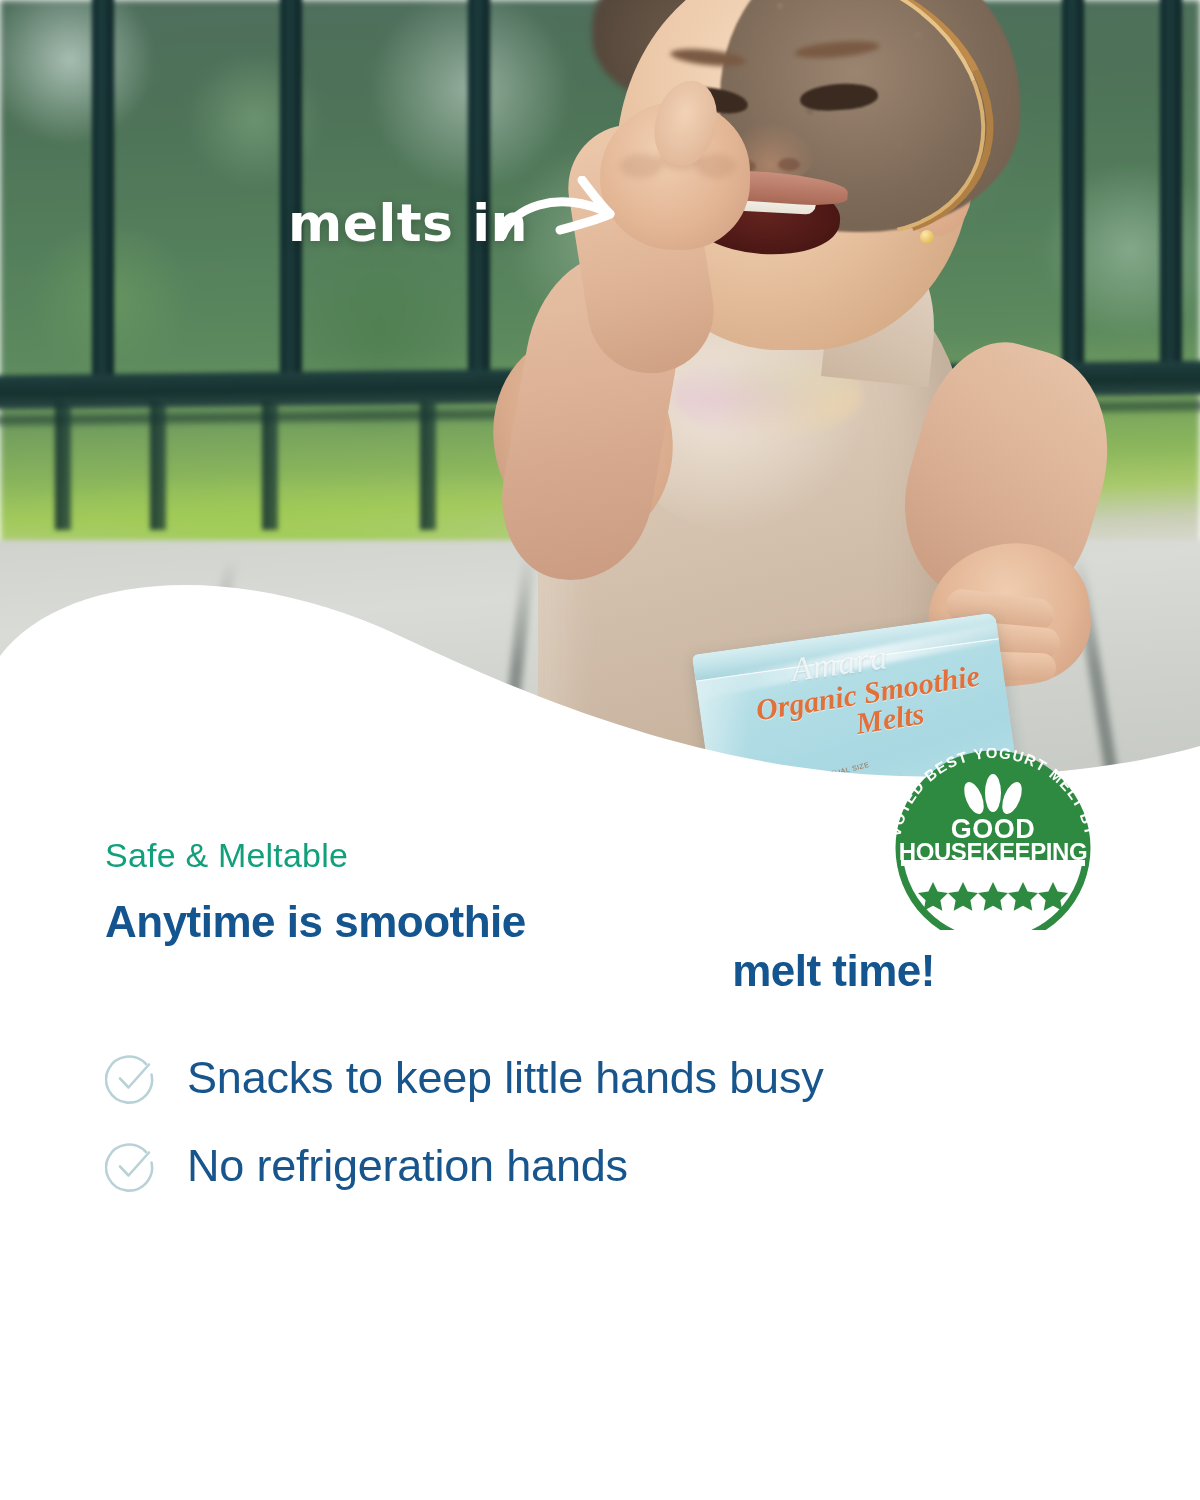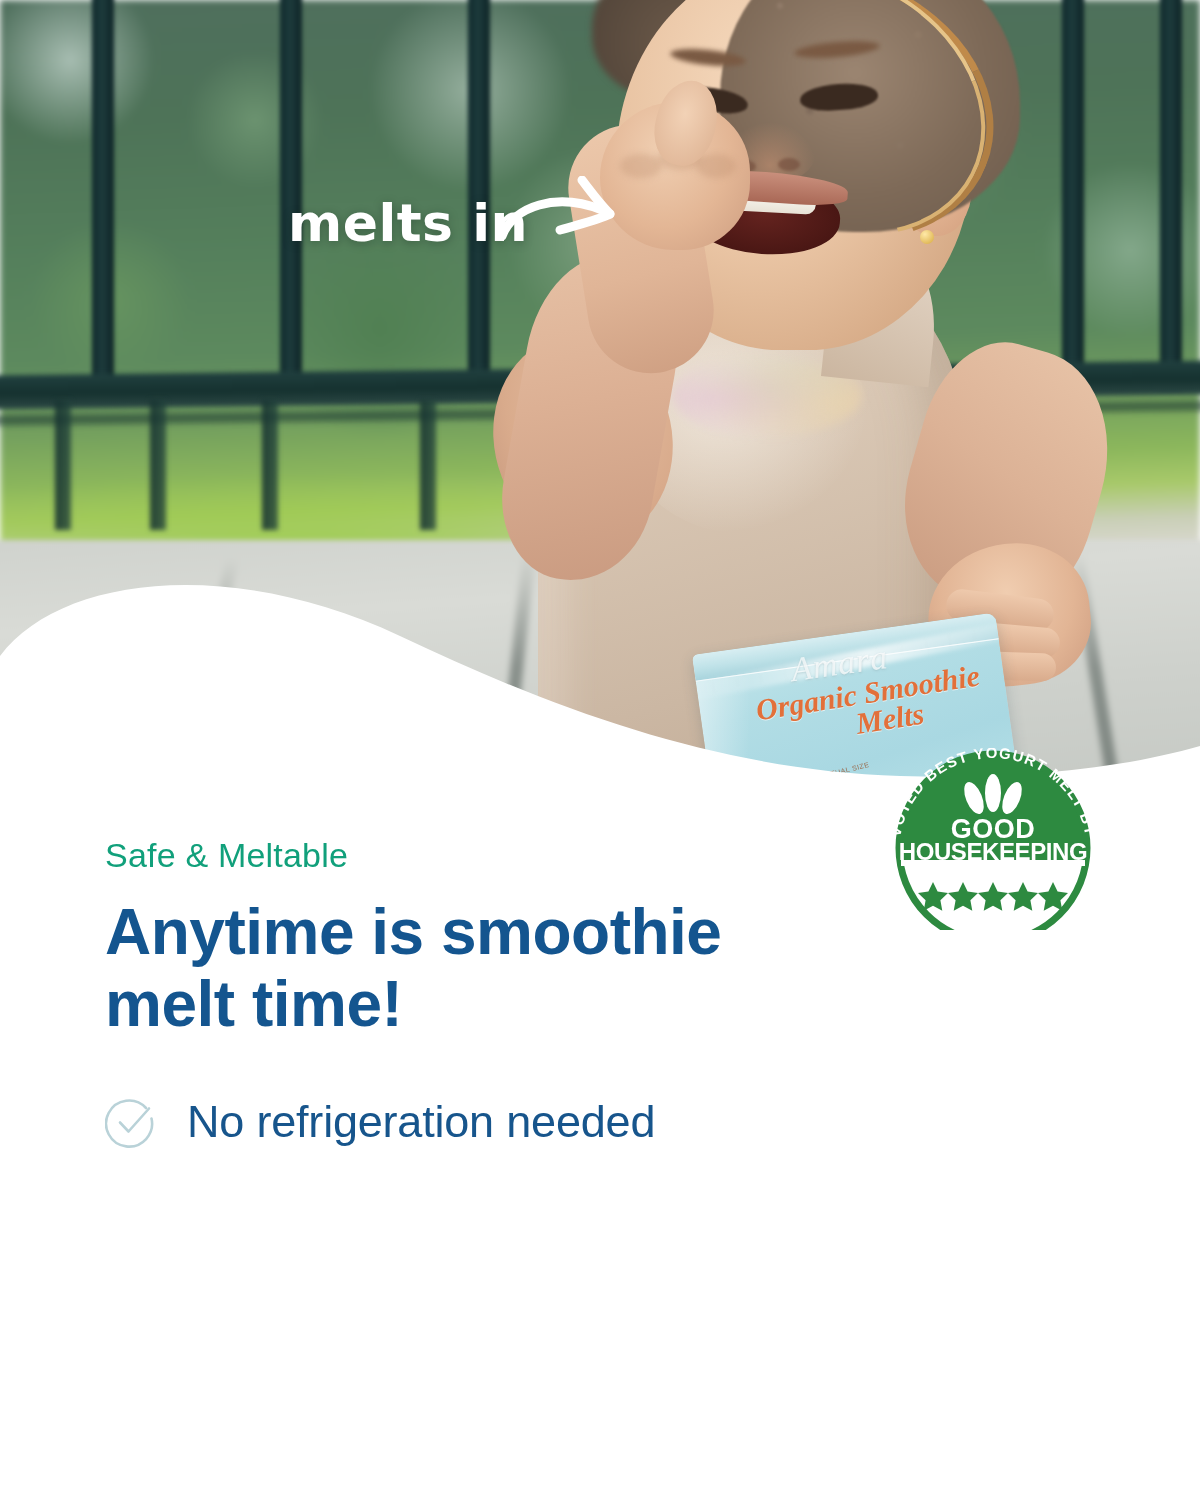"Anytime is smoothie" .headline { font-size: 64px -> 44px }
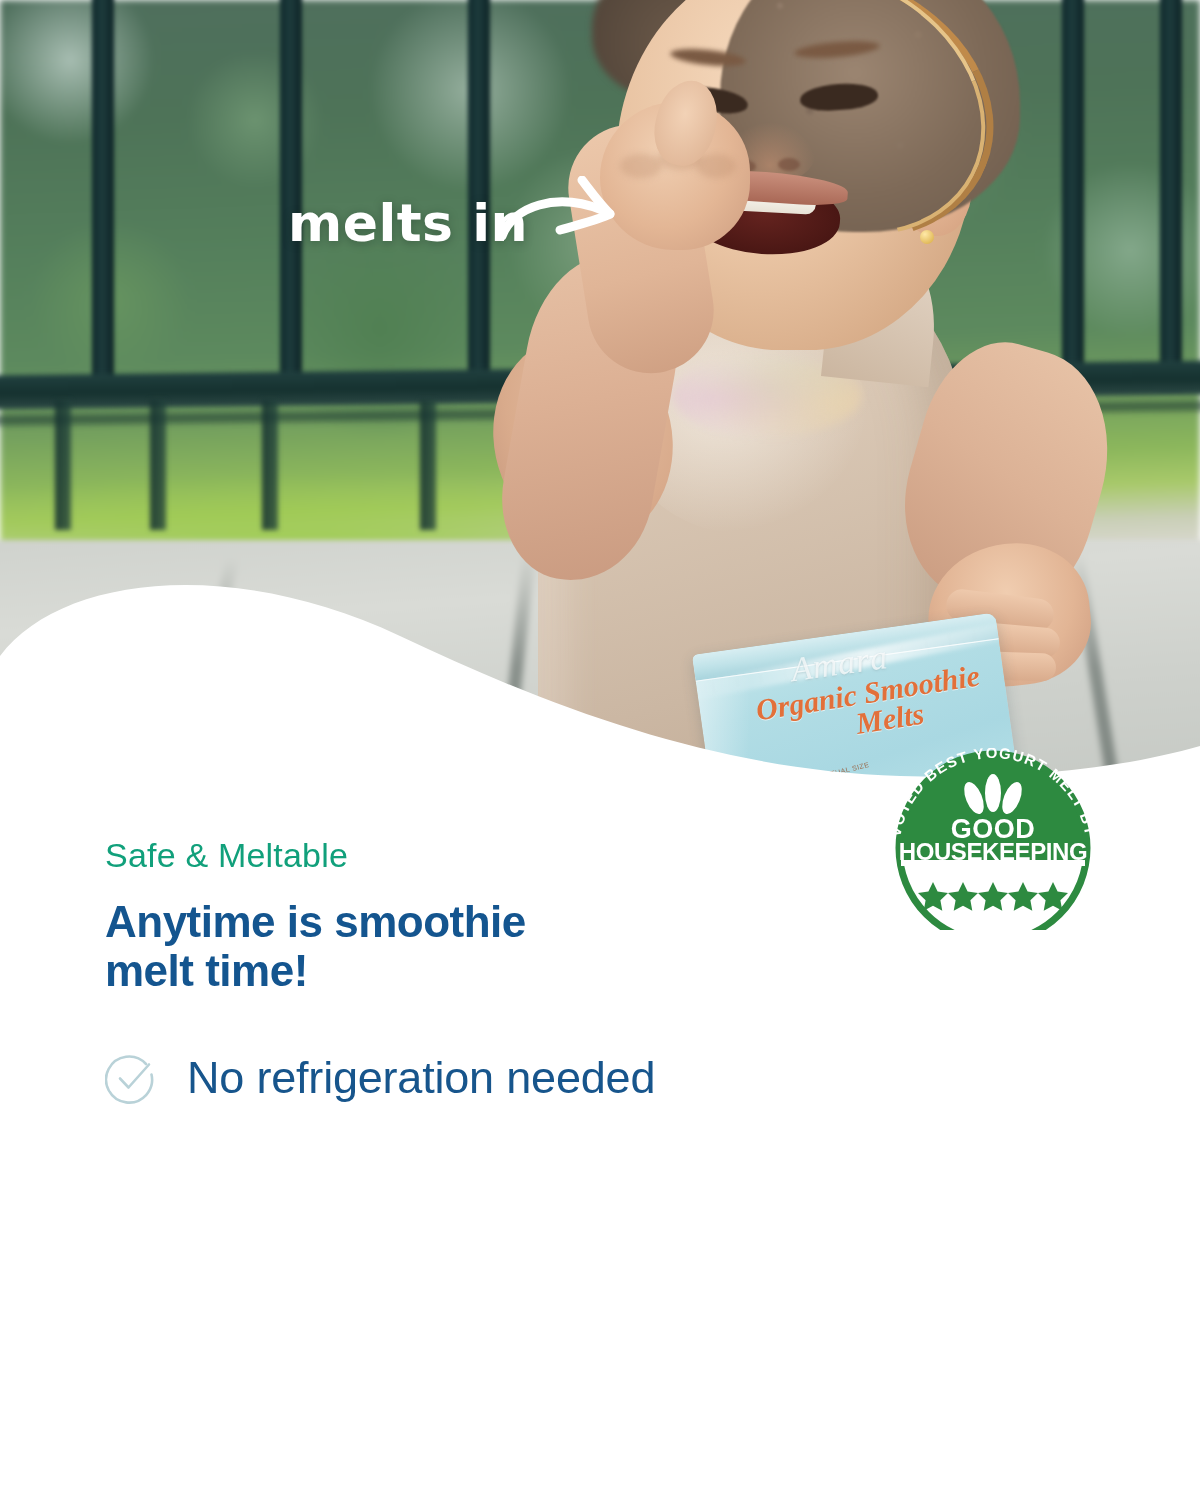"melt time!" .headline .hl2 { text-align: none -> right }
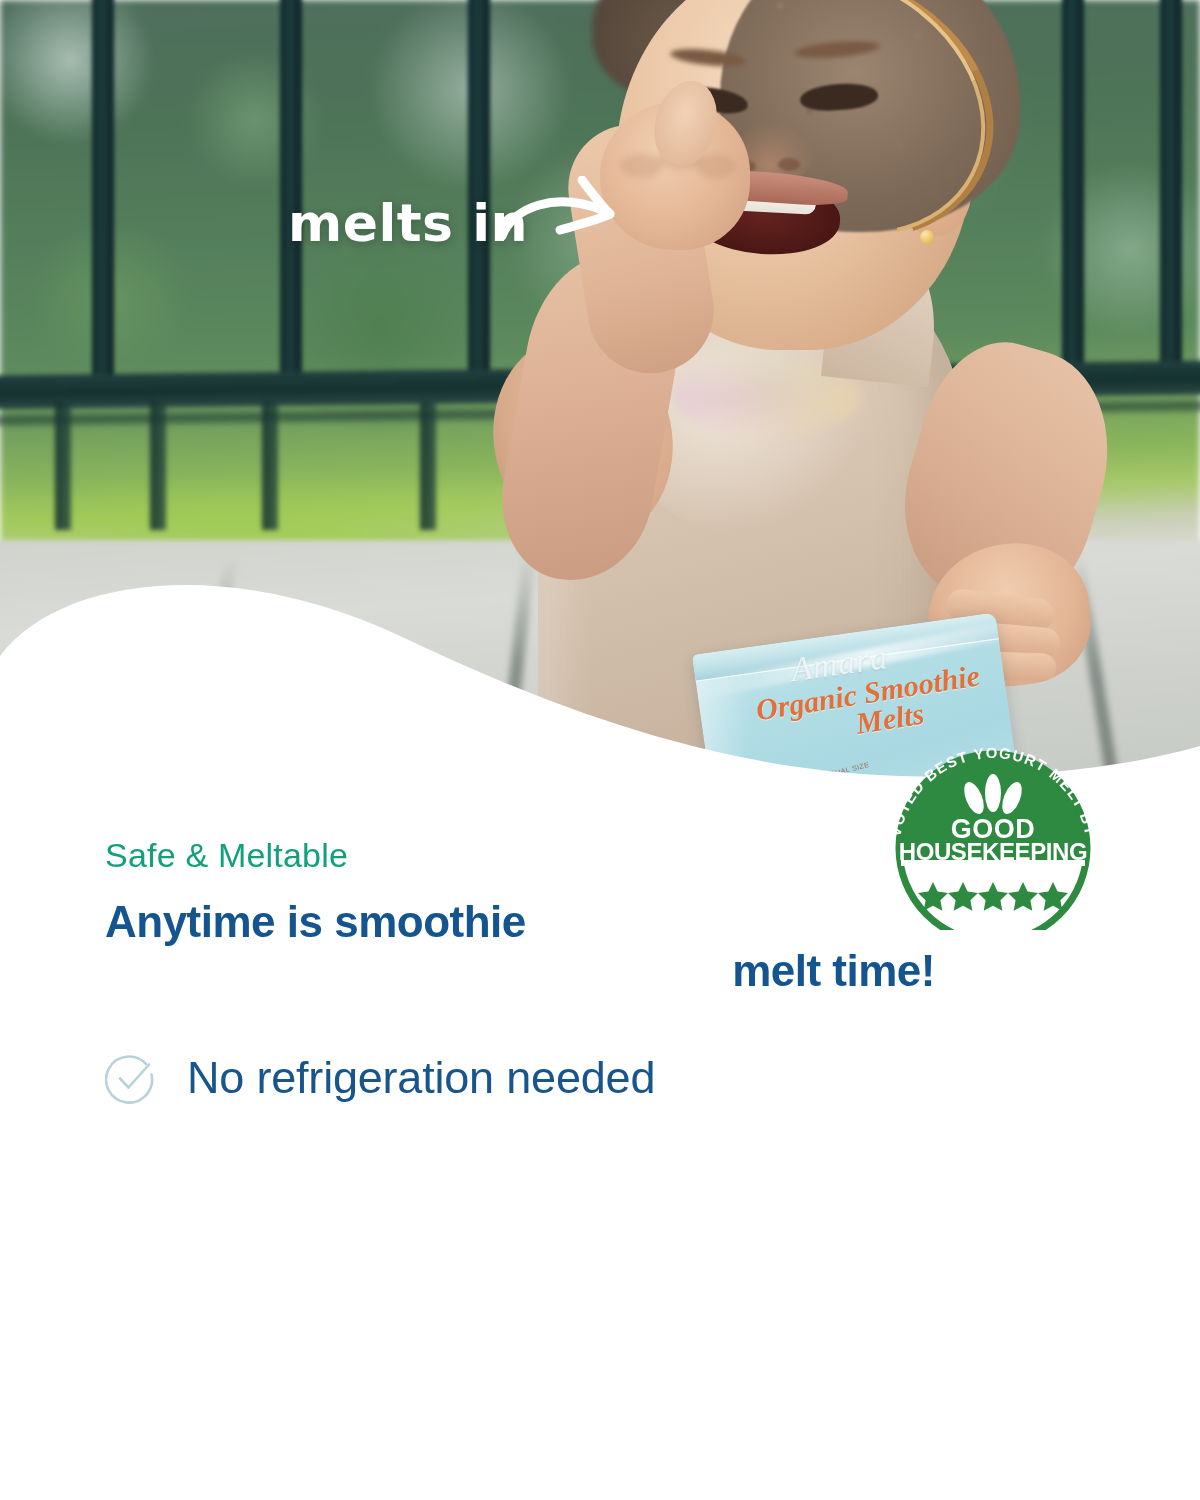"Snacks to keep little hands" li.bullet { html: none -> <li> <svg> <path></path> <path></path> </svg> <span>Snacks to keep little hands busy</span> </li> }
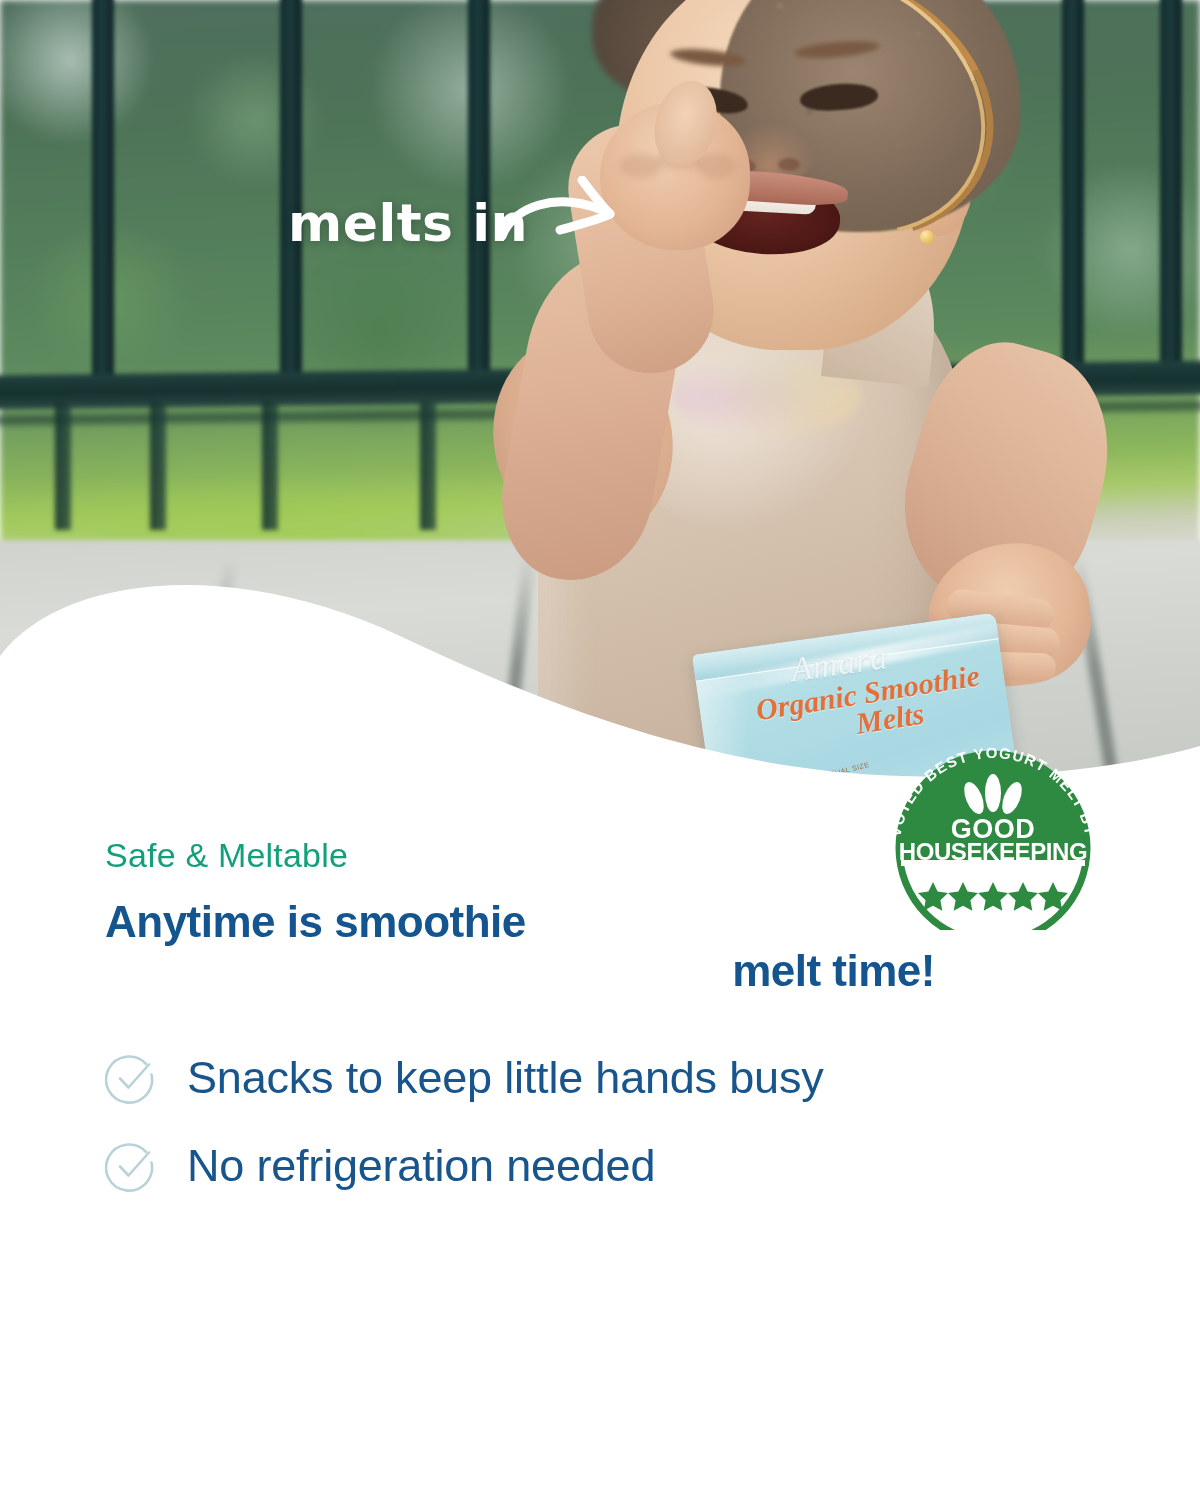"No refrigeration needed" span.bullet-text { text: needed -> hands }
